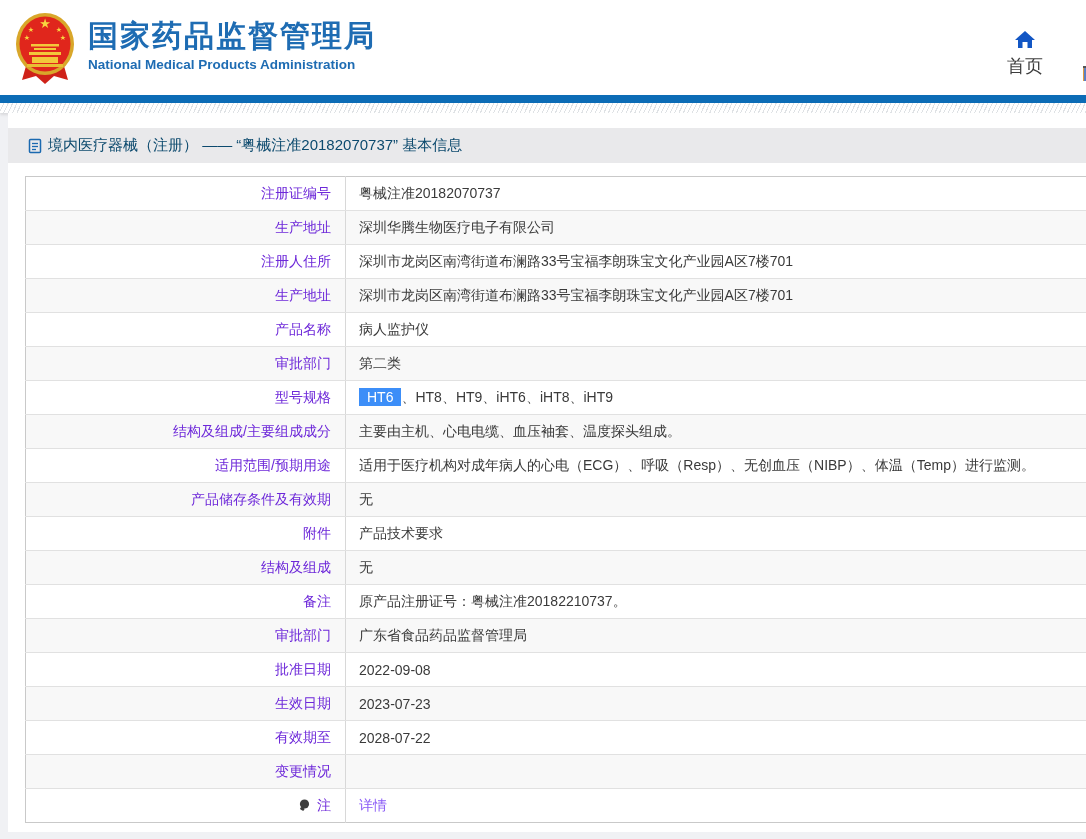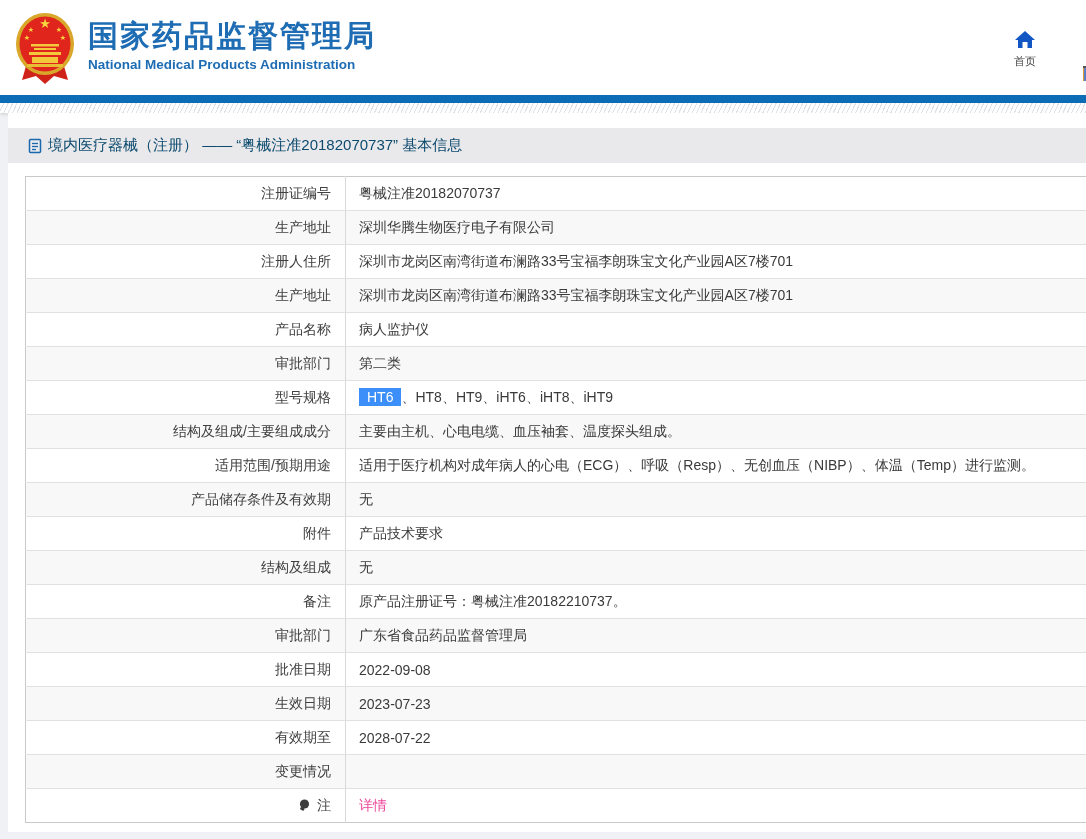"首页" .nav-home .home-label { font-size: 11px -> 18px }
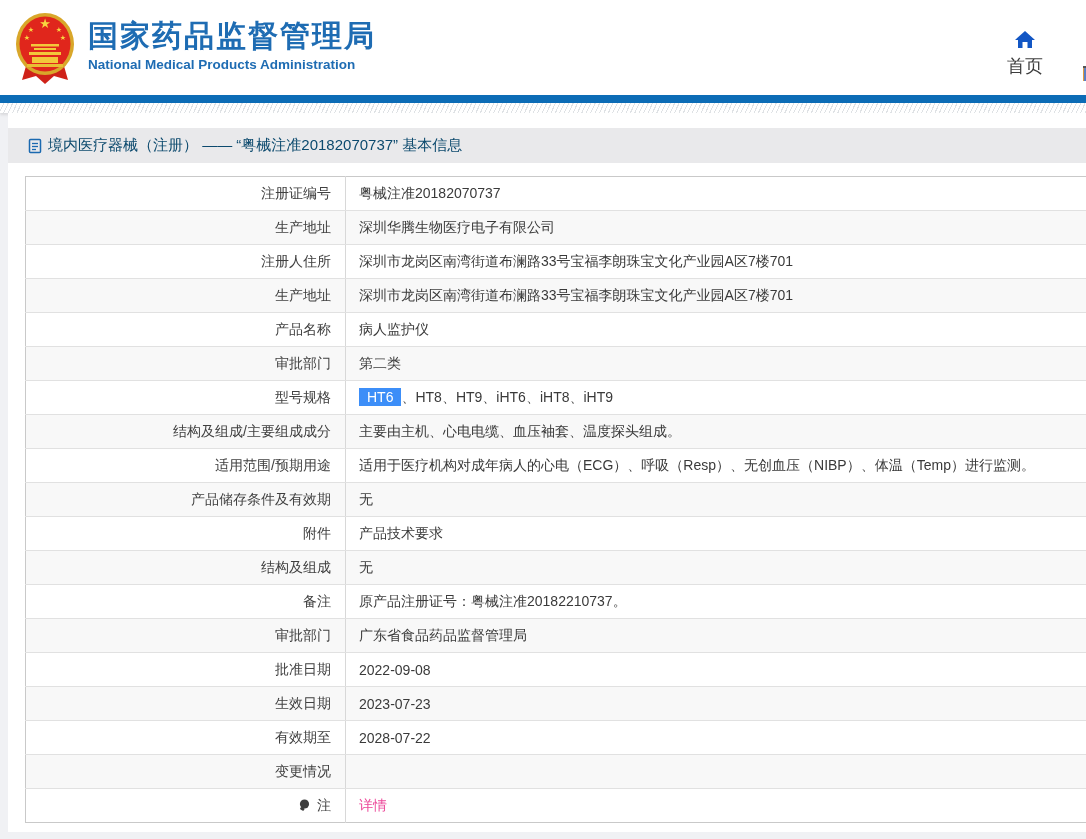"注册证编号" td.label-cell { color: #404040 -> #6d28d9 }
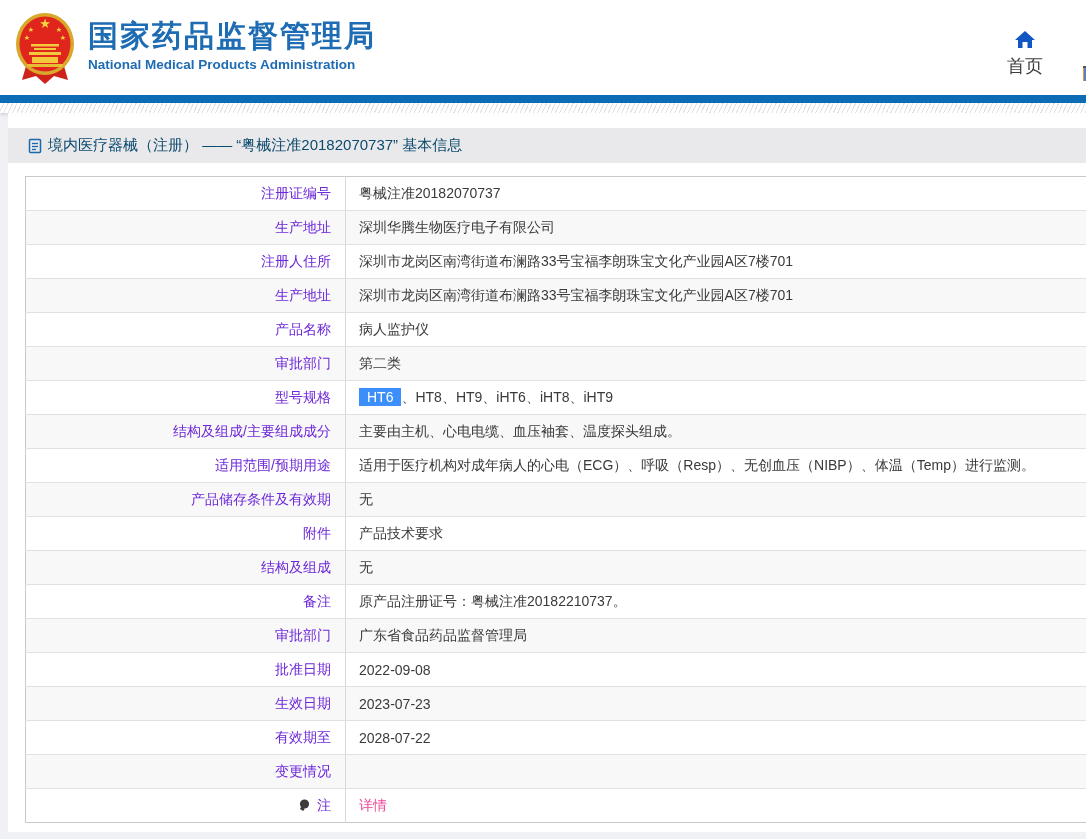"详情" .value-link { color: #ec4899 -> #8b5cf6 }
